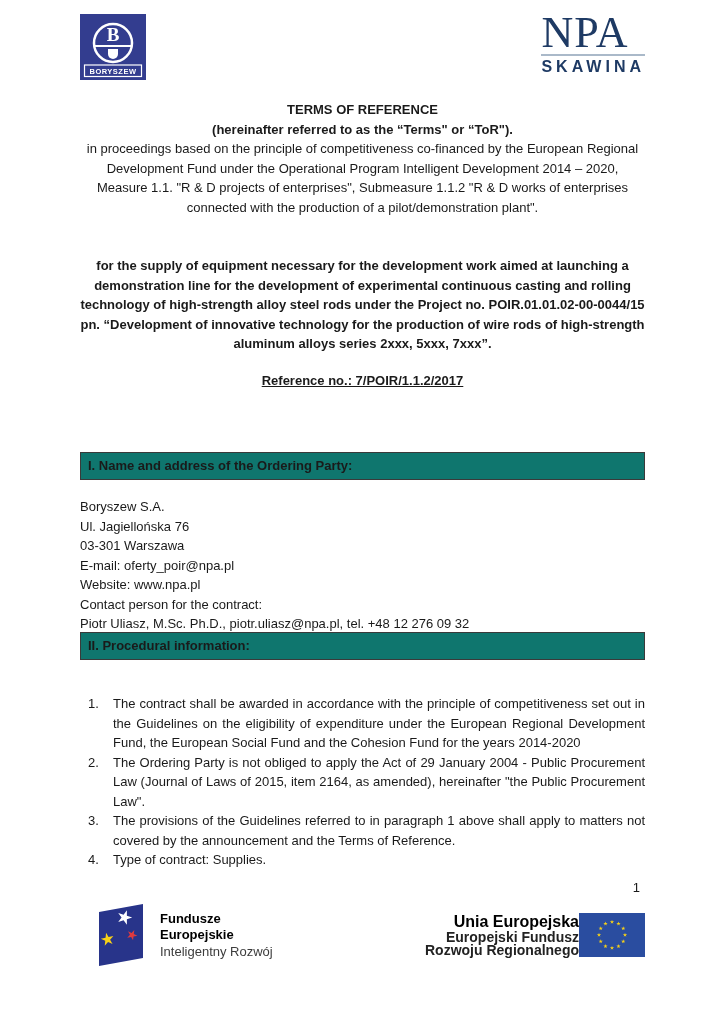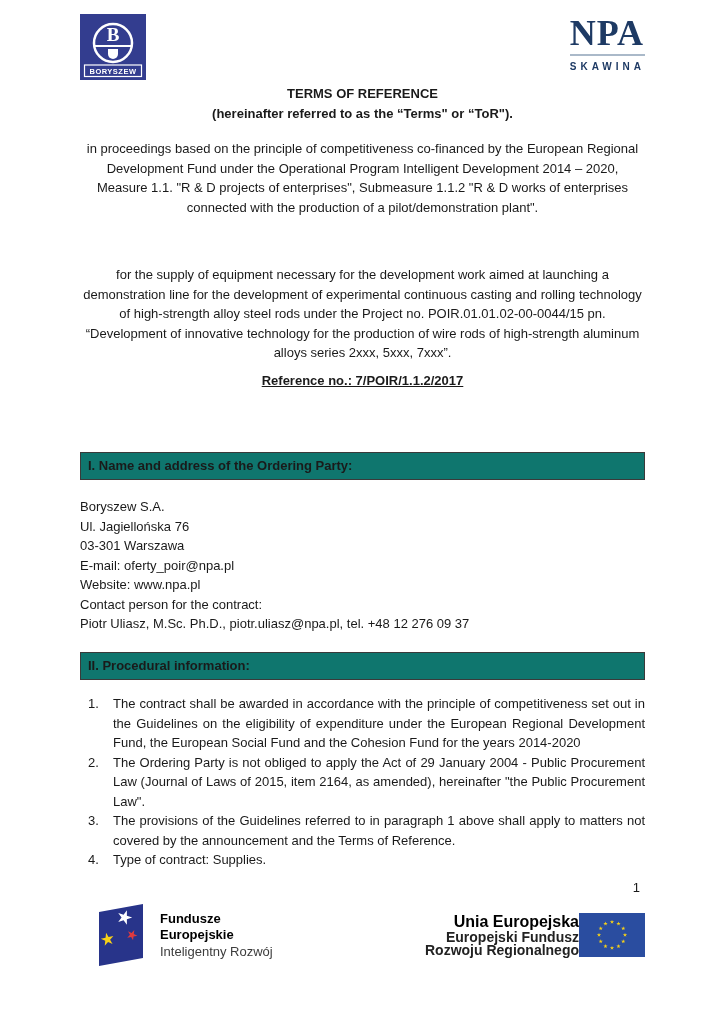"NPA" .npa-name { font-size: 36px -> 44px; font-weight: bold -> normal }
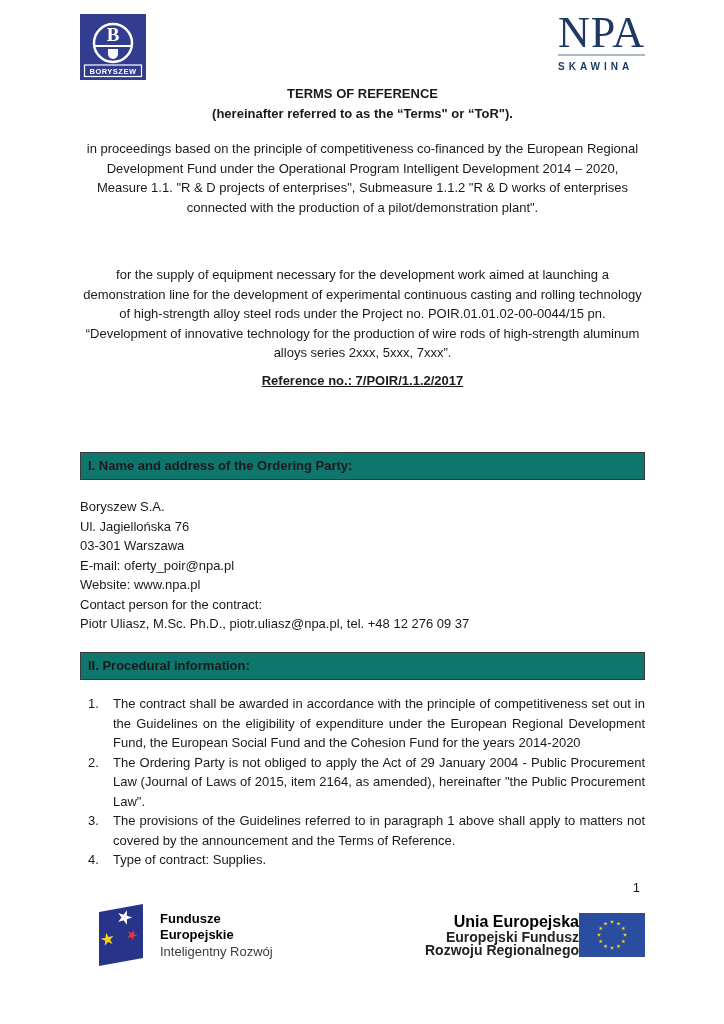"SKAWINA" .npa-subtitle { font-size: 10px -> 16px }
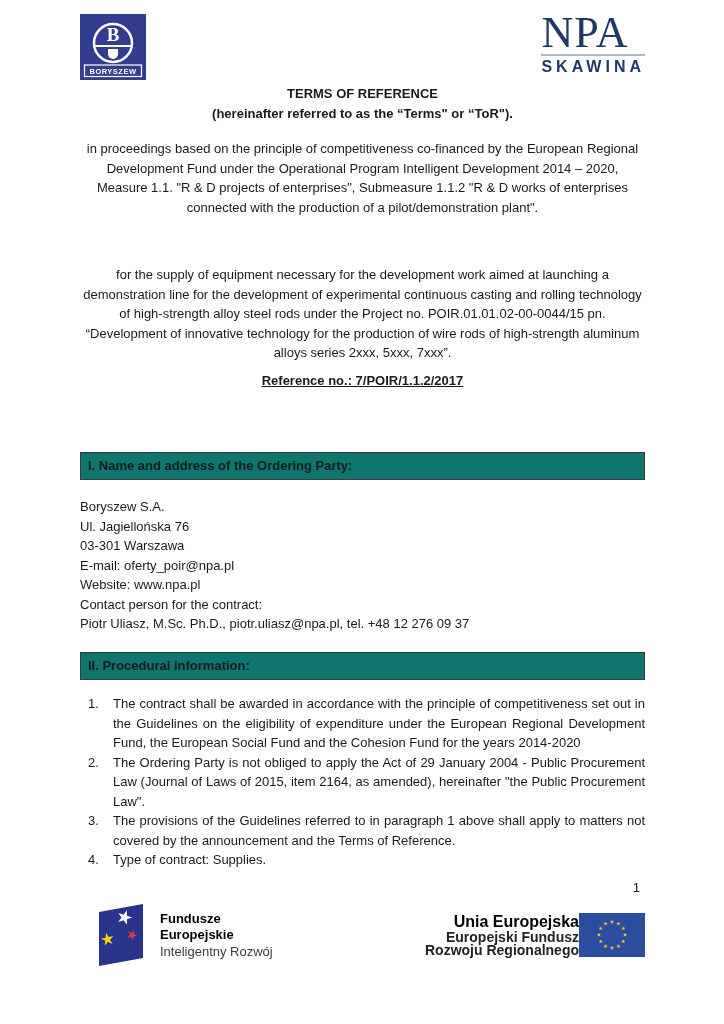"TERMS OF REFERENCE" .title-block { top: 84px -> 100px }
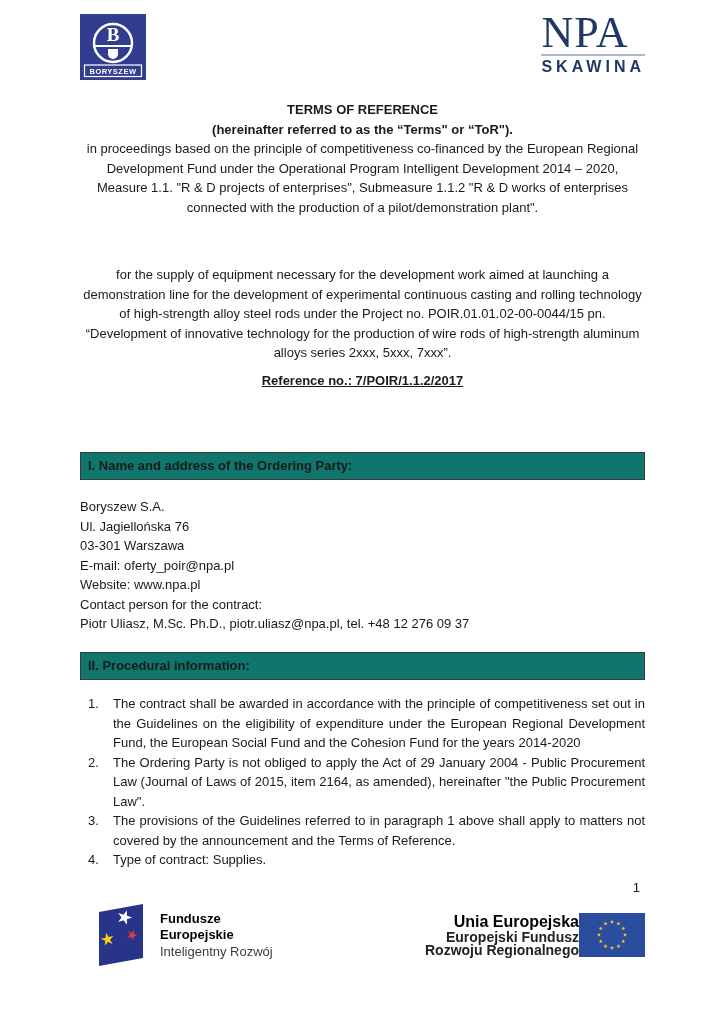"for the supply of equipment" .subject { font-weight: normal -> bold; top: 265px -> 256px }
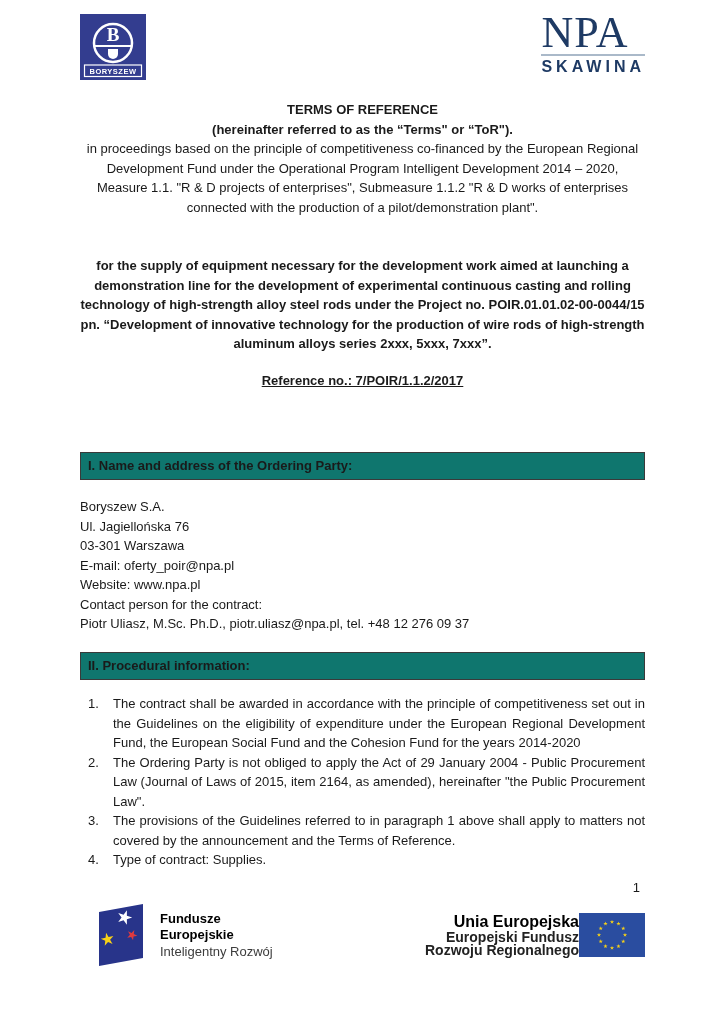"Piotr Uliasz, M.Sc. Ph.D.," div { text: 37 -> 32 }
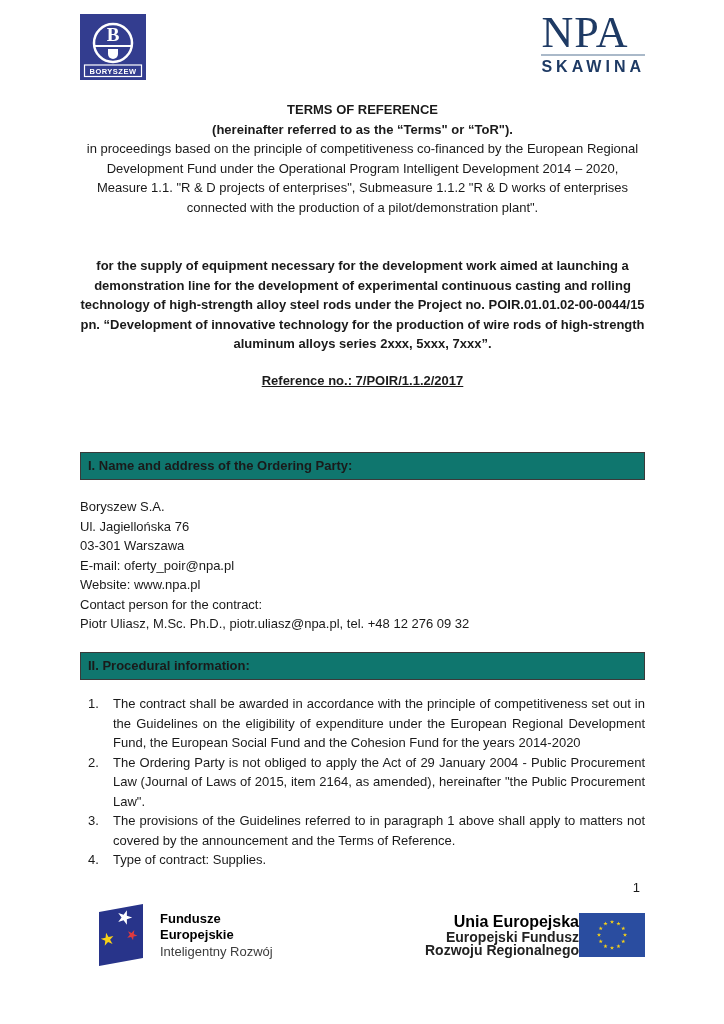"II. Procedural information:" .sec2 { top: 652px -> 632px }
